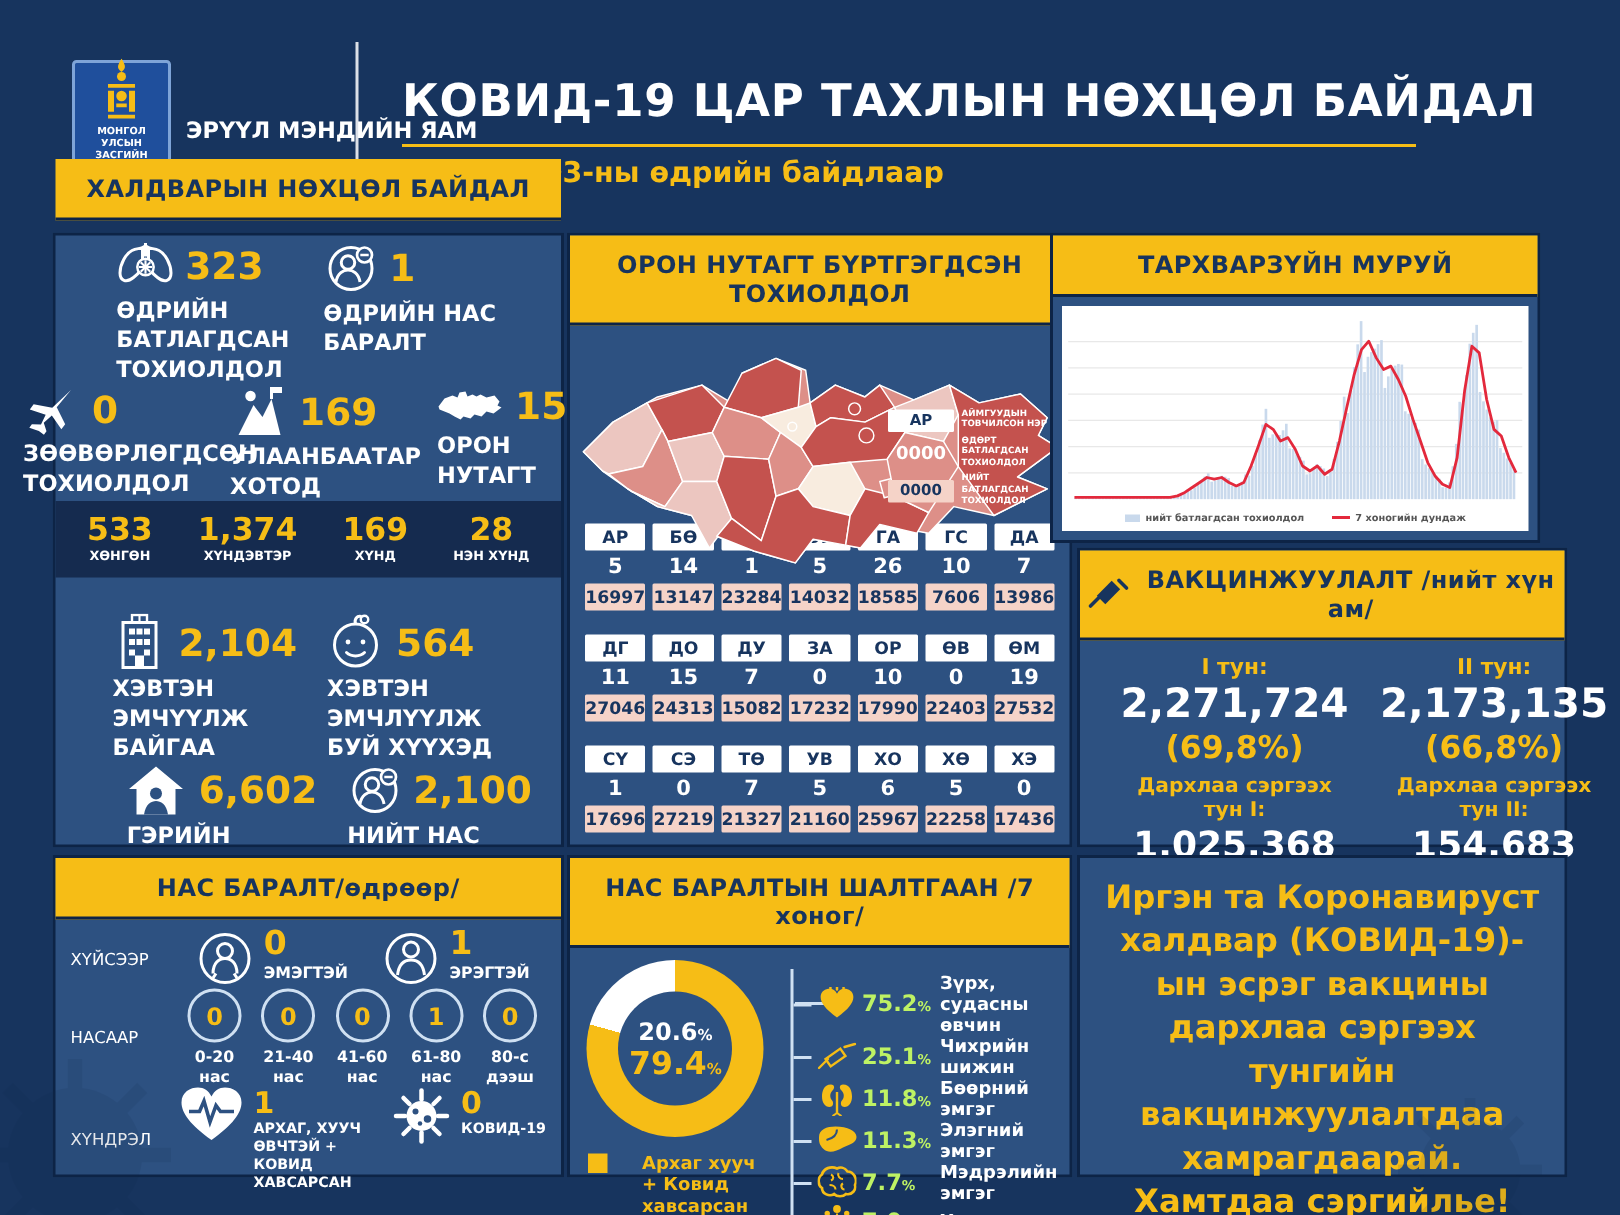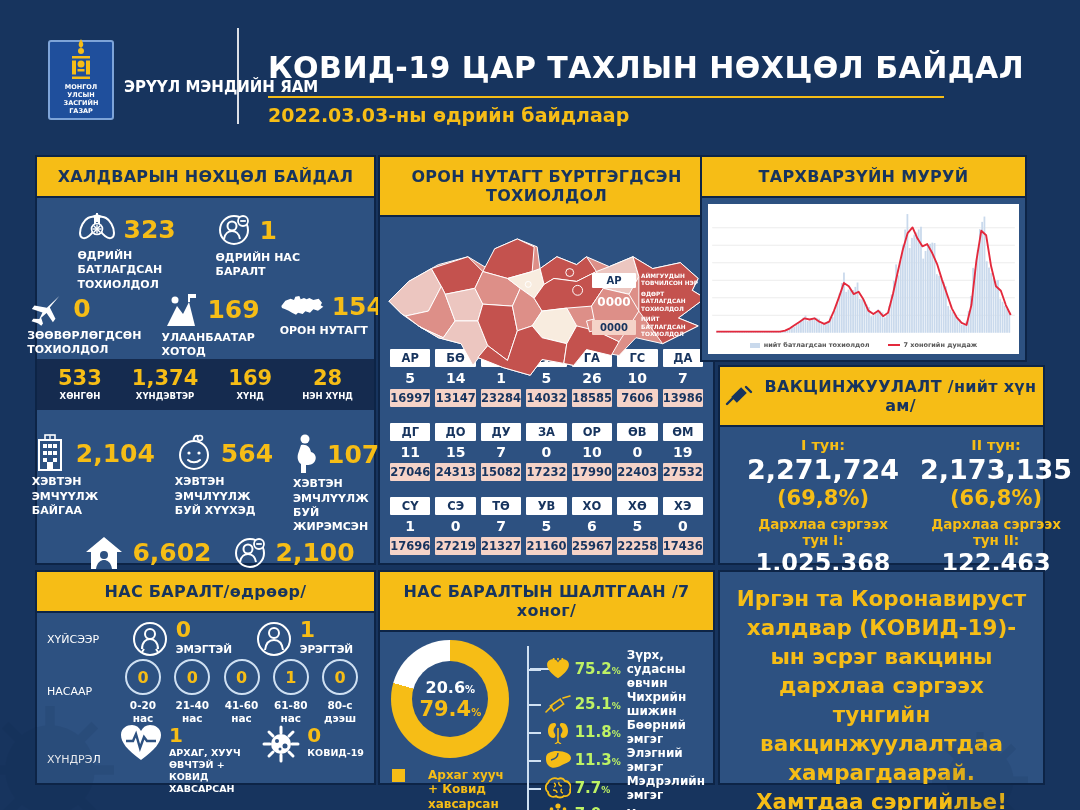"ХАЛДВАРЫН НӨХЦӨЛ БАЙДАЛ" #infection { justify-content: none -> center }
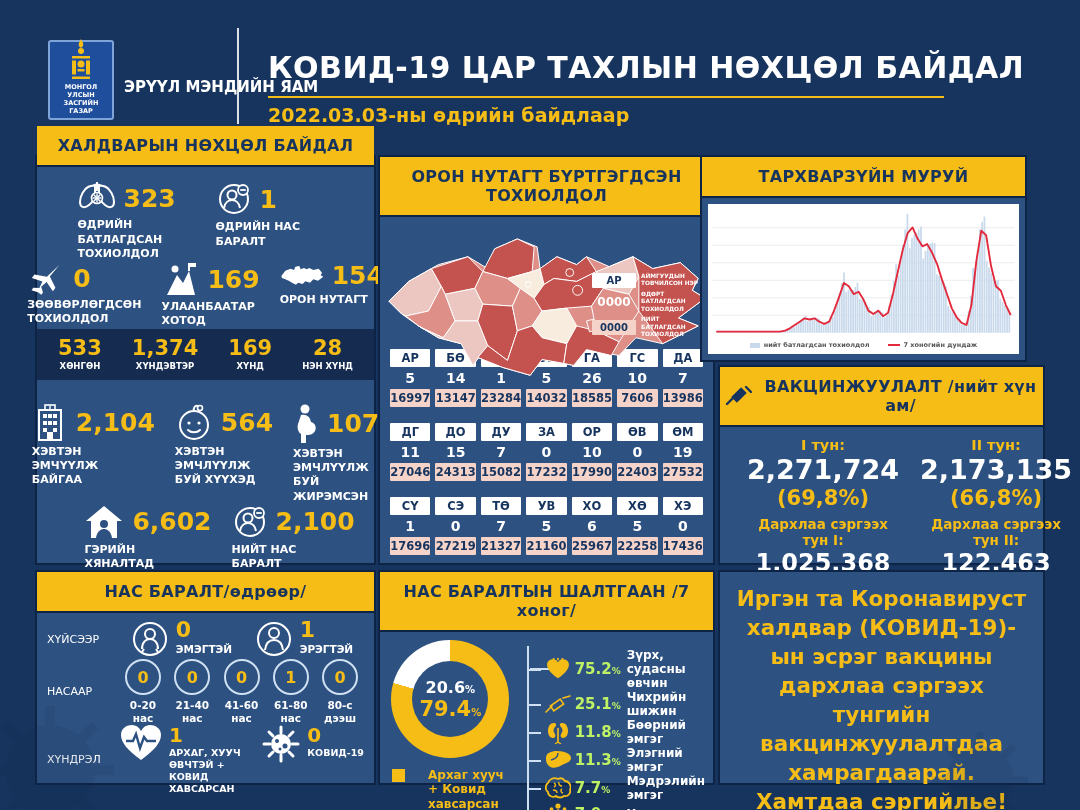"ӨДРИЙН БАТЛАГДСАН ТОХИОЛДОЛ" .stat-label { font-size: 11px -> 15px }
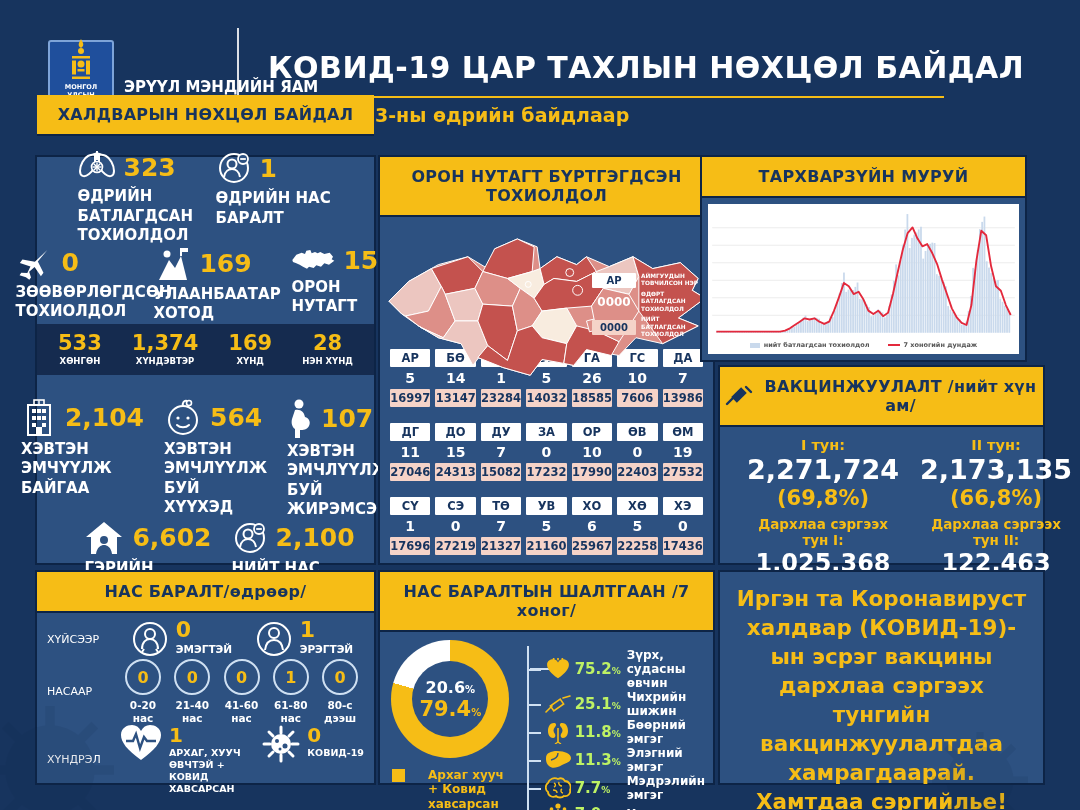"107" div.stat { html: <div> <div> <span> <svg> <circle></circle> <path></path> </svg> </span> <span>107</span> </div> <div>ХЭВТЭН ЭМЧЛҮҮЛЖ БУЙ ЖИРЭМСЭН</div> </div> -> none }
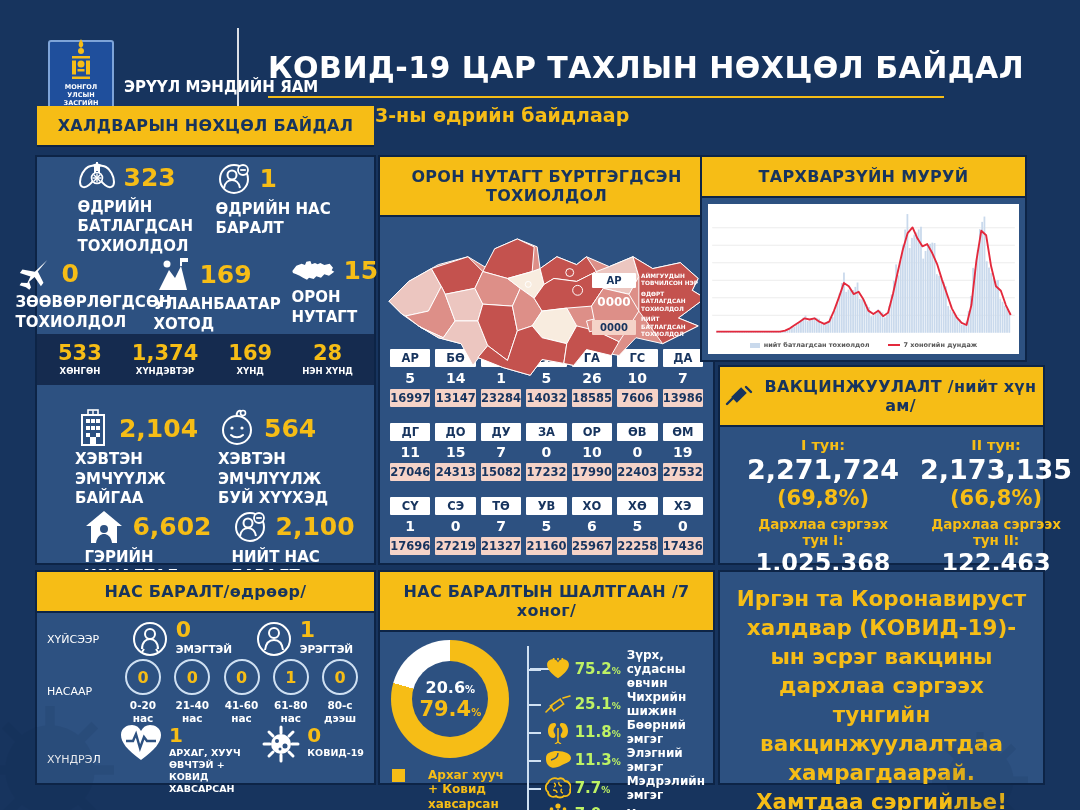"122,463" div.vax-value { text: 122,463 -> 154,683 }
